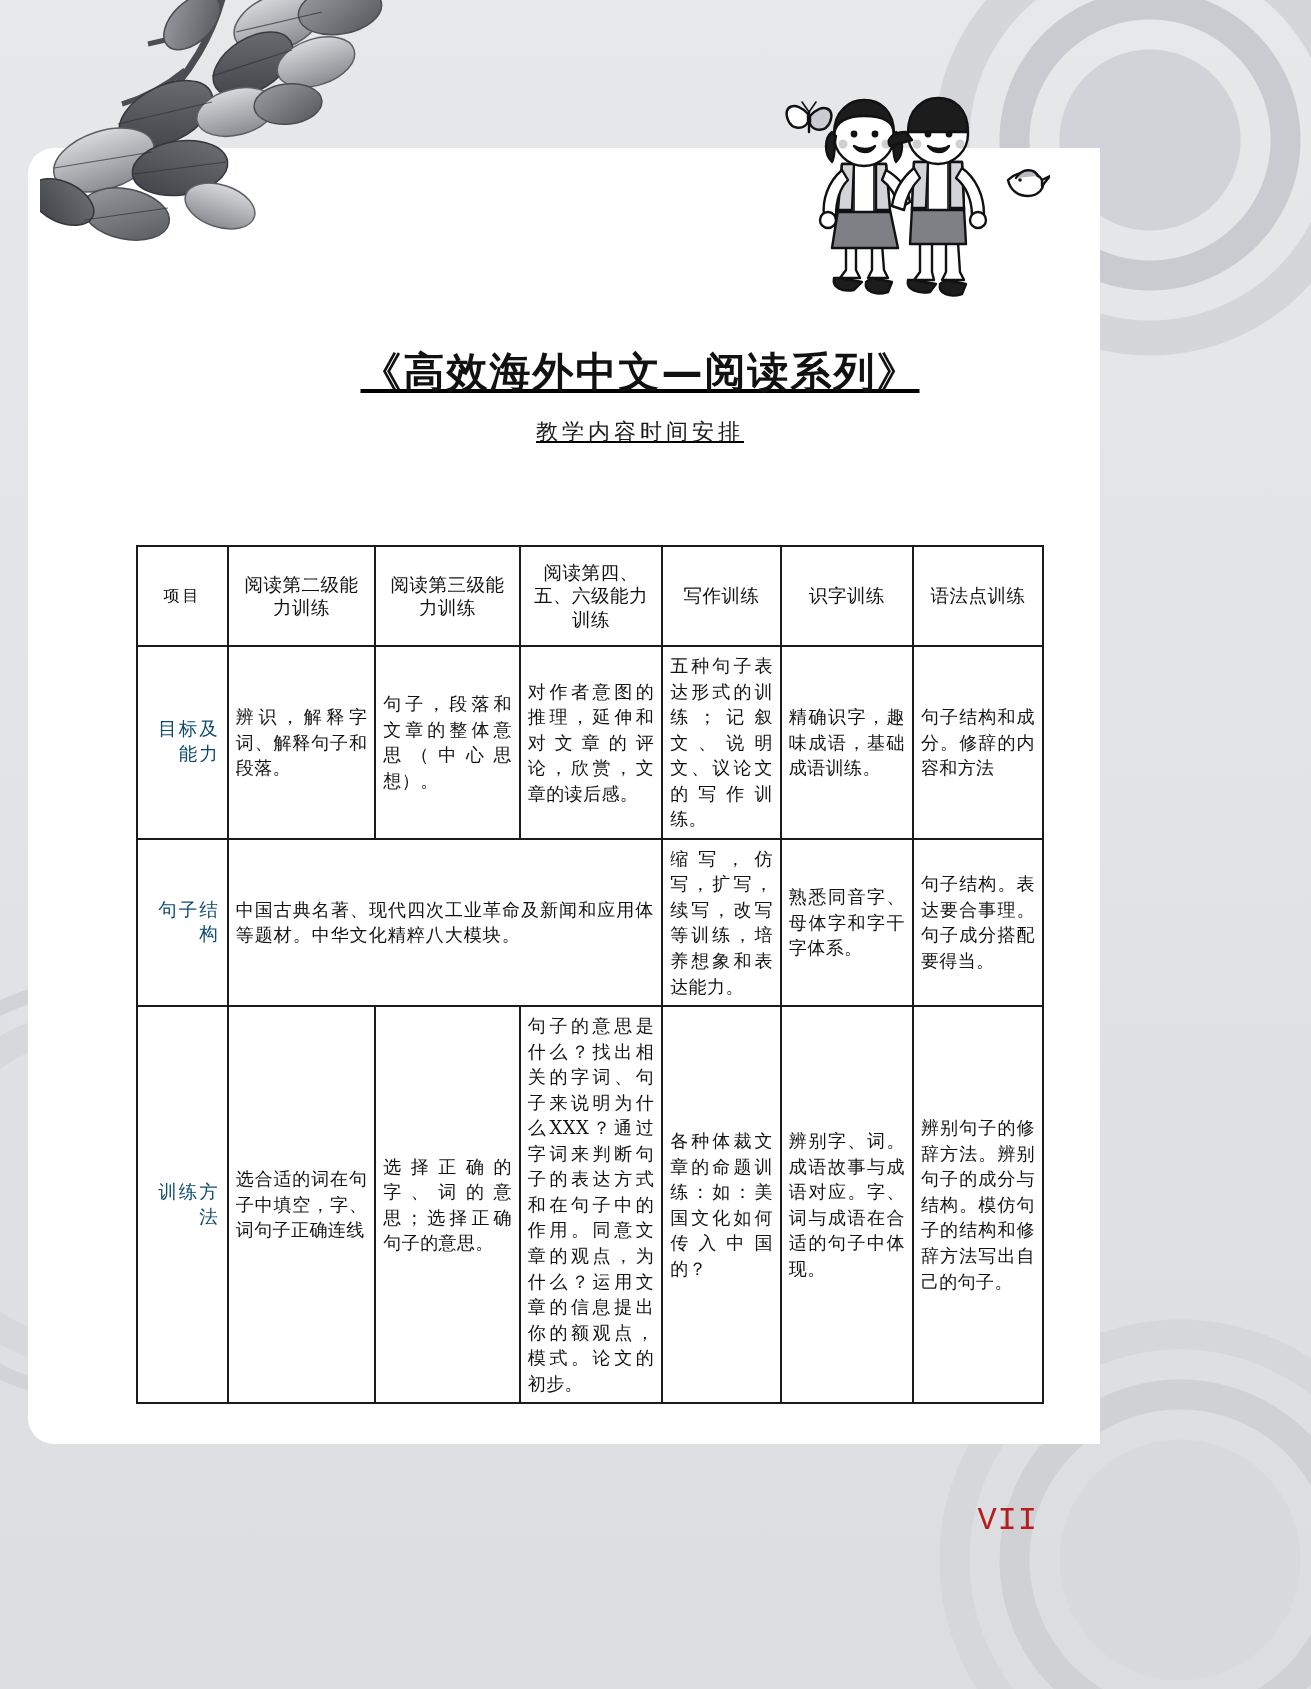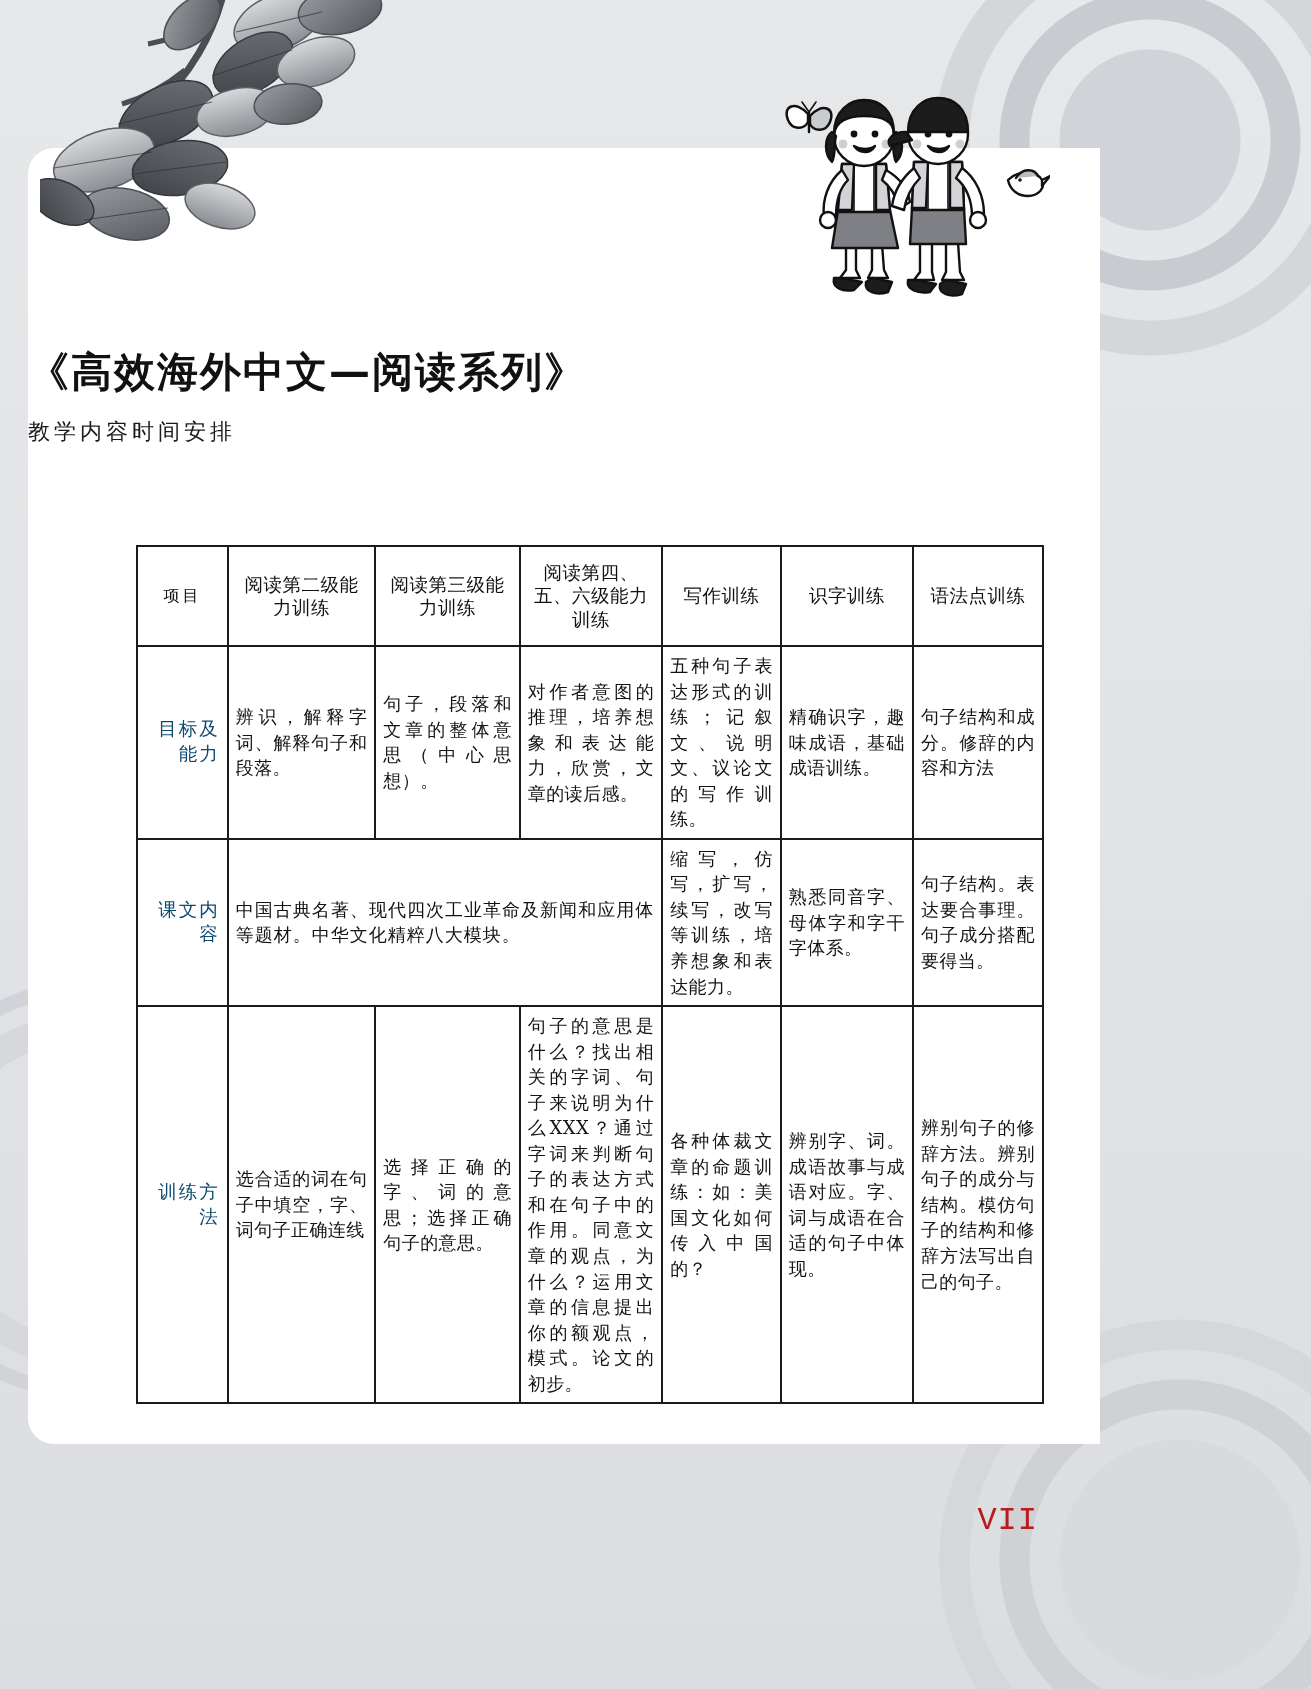"《高效海外中文—阅读系列》" #title-block { text-align: left -> center; text-decoration: none -> underline }
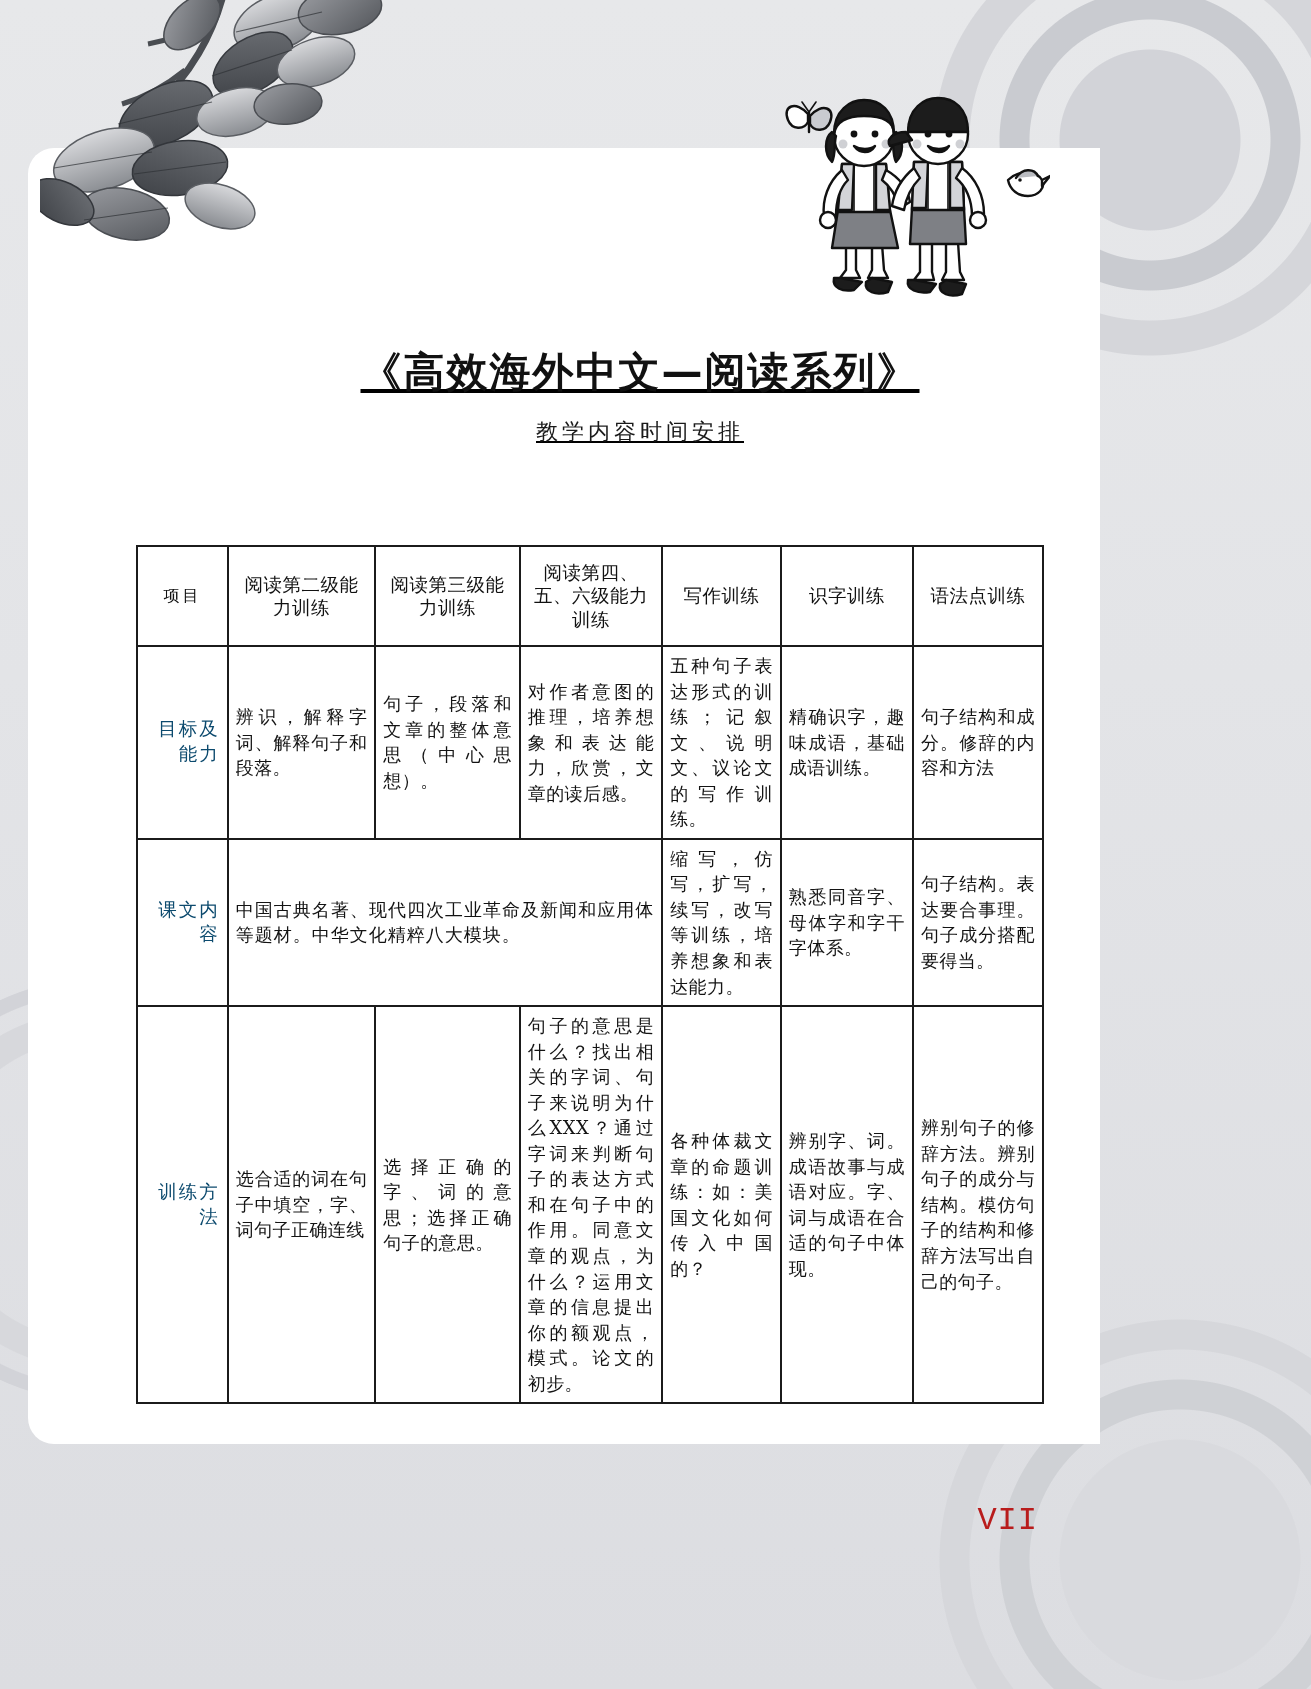"对作者意图的推理，培养想象和表达能力，欣赏，文章的读后感。" td.cell { text: 培养想象和表达能力 -> 延伸和对文章的评论 }
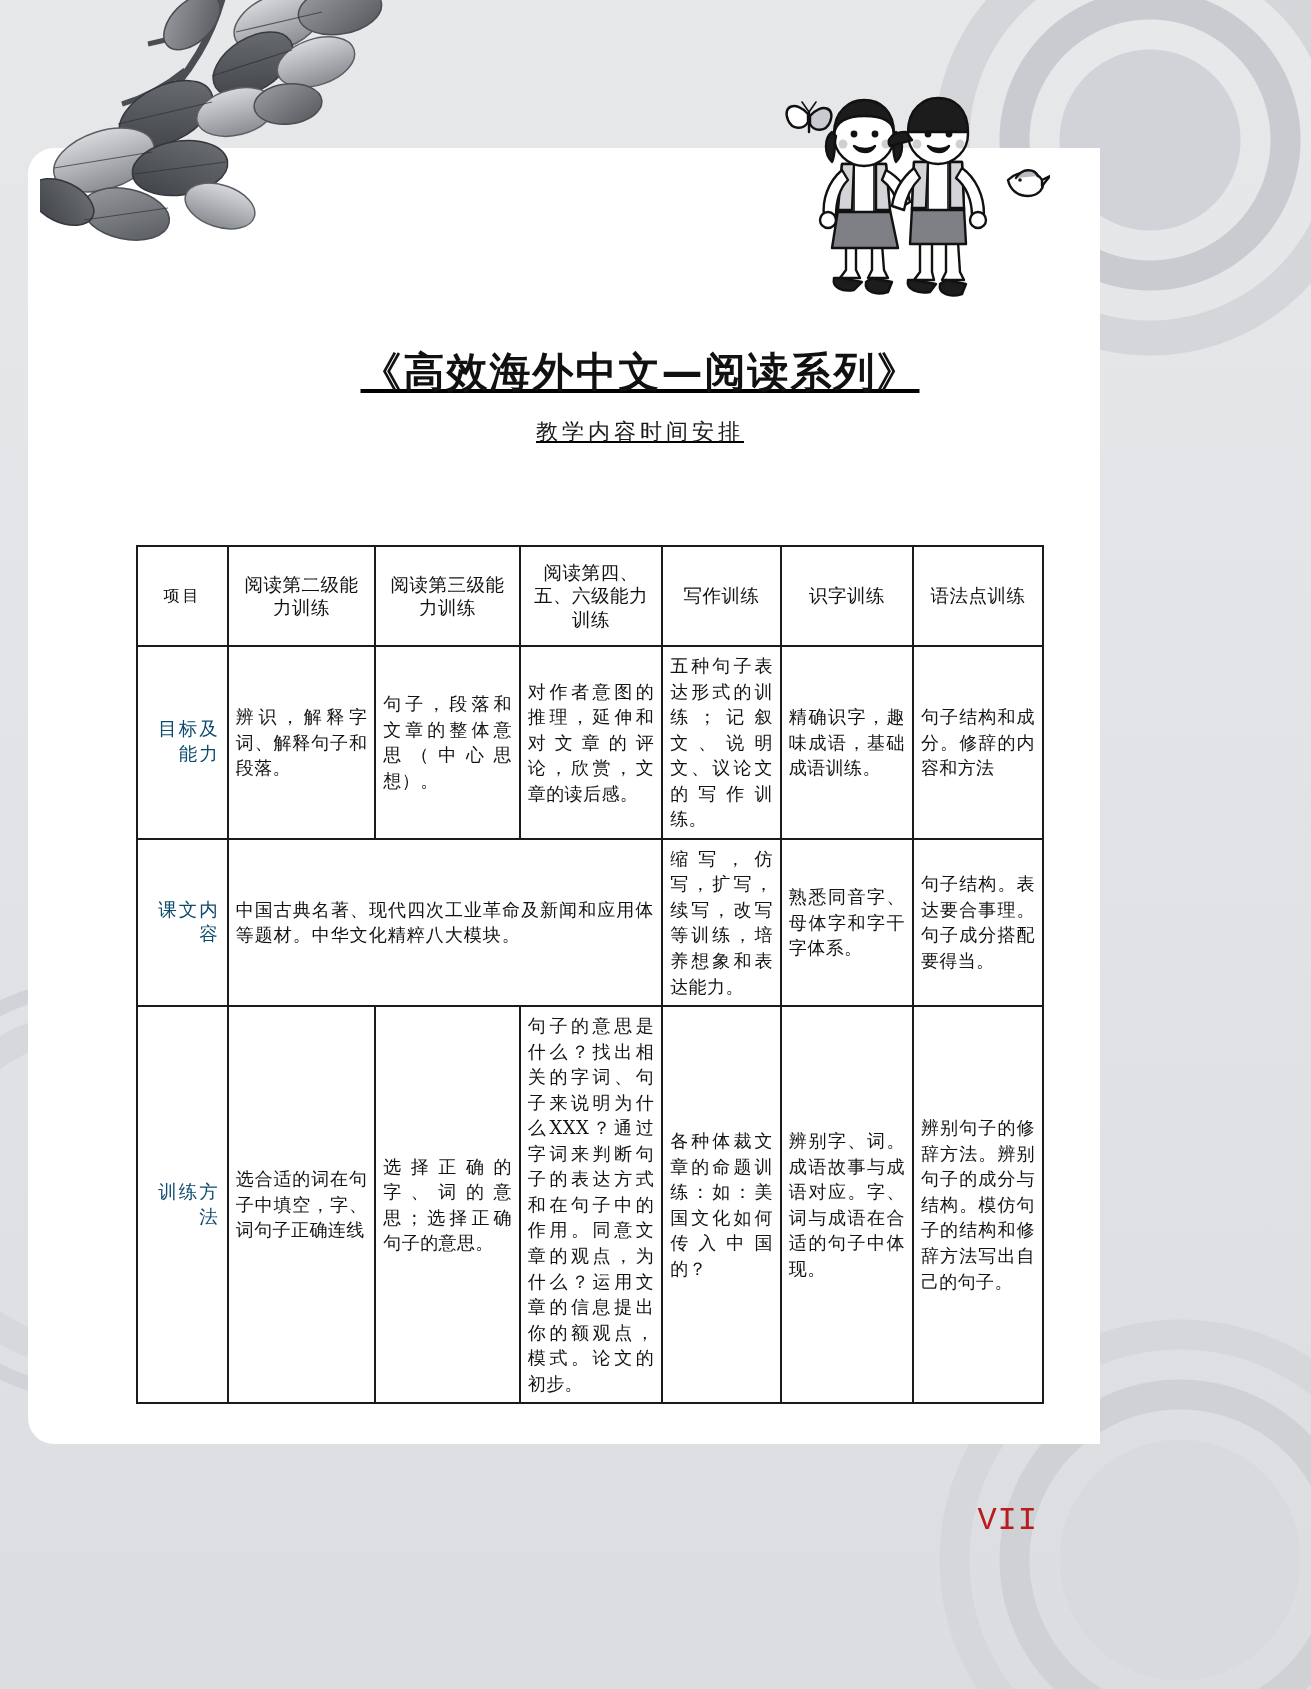"课文内容" td.rowlabel { text: 课文内容 -> 句子结构 }
